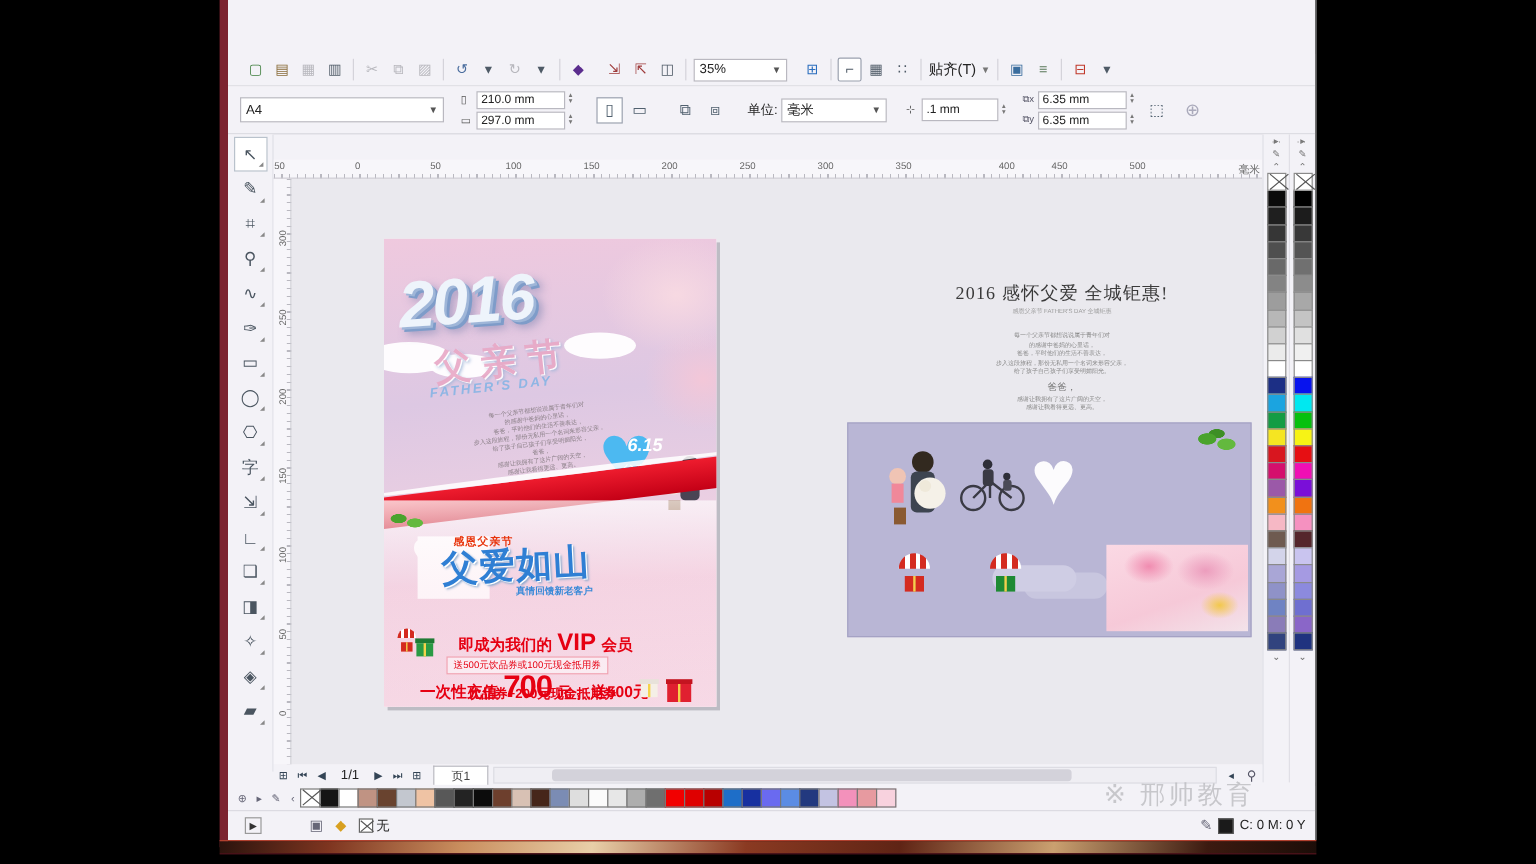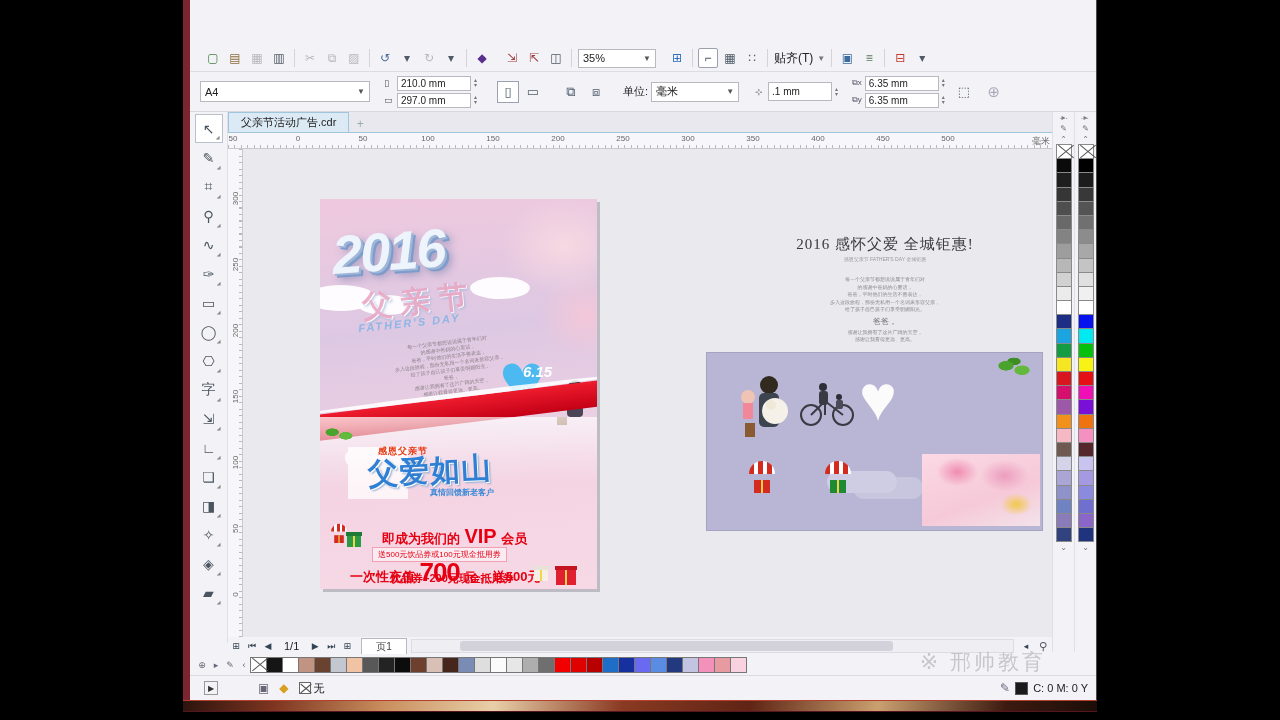"父亲节活动广告.cdr" div.docbar { html: <div> <div>父亲节活动广告.cdr</div> <div>+</div> </div> -> none }
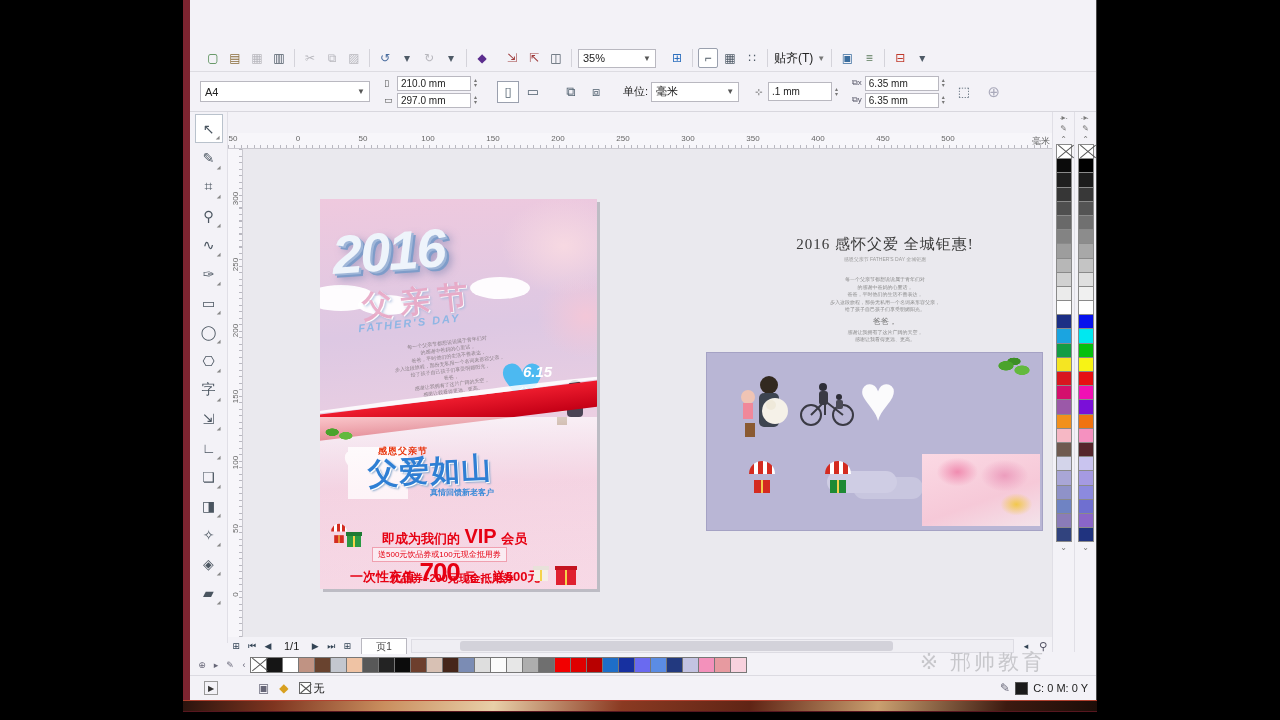"400" div.num { left: 590px -> 611px }
